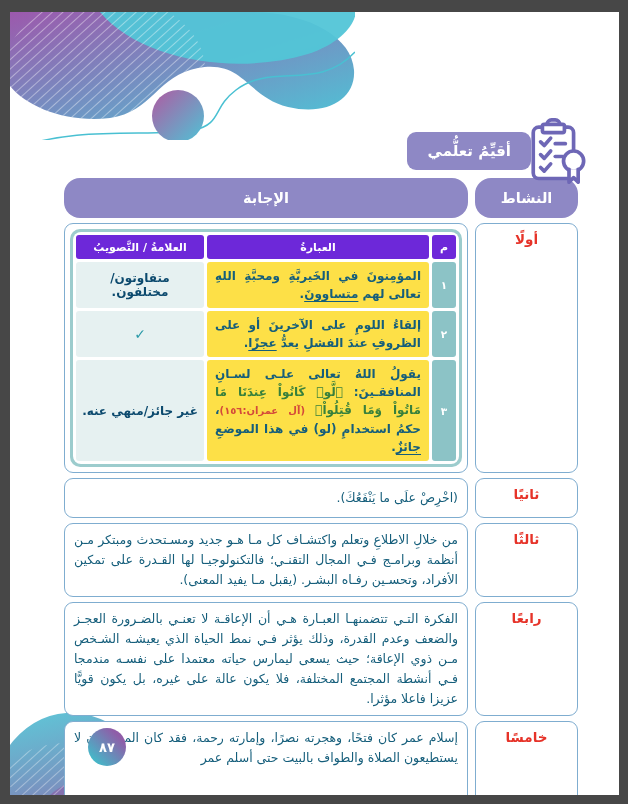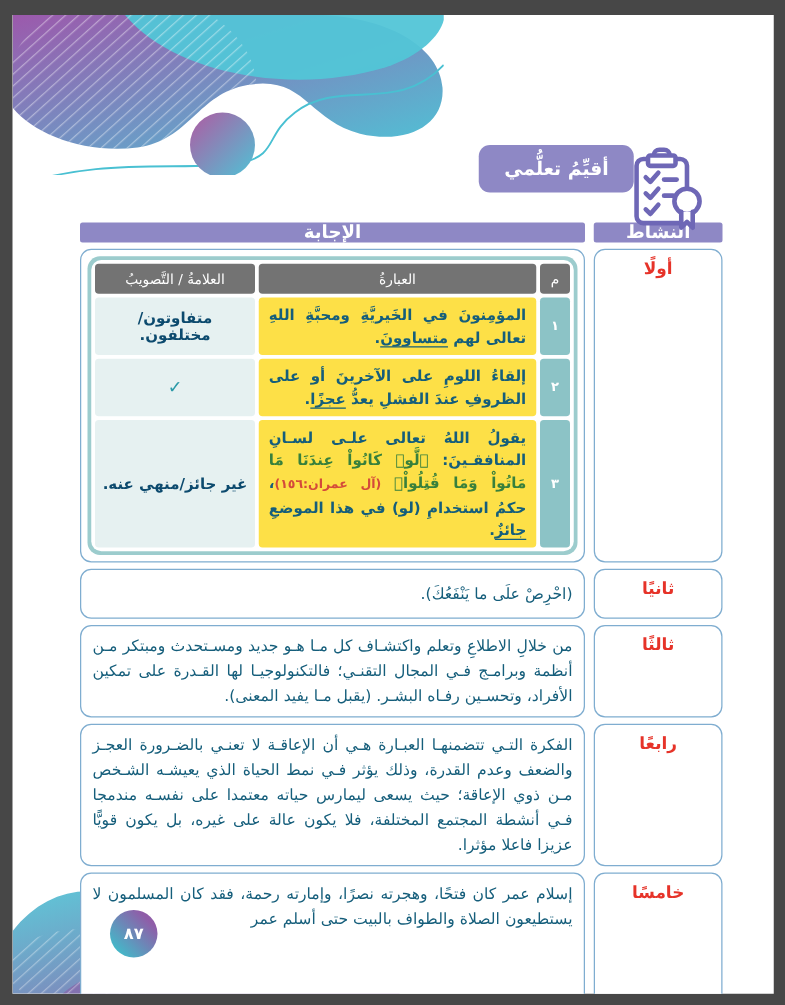"أقيِّمُ تعلُّمي" .assess { align-items: none -> center; right: 52px -> 28px }
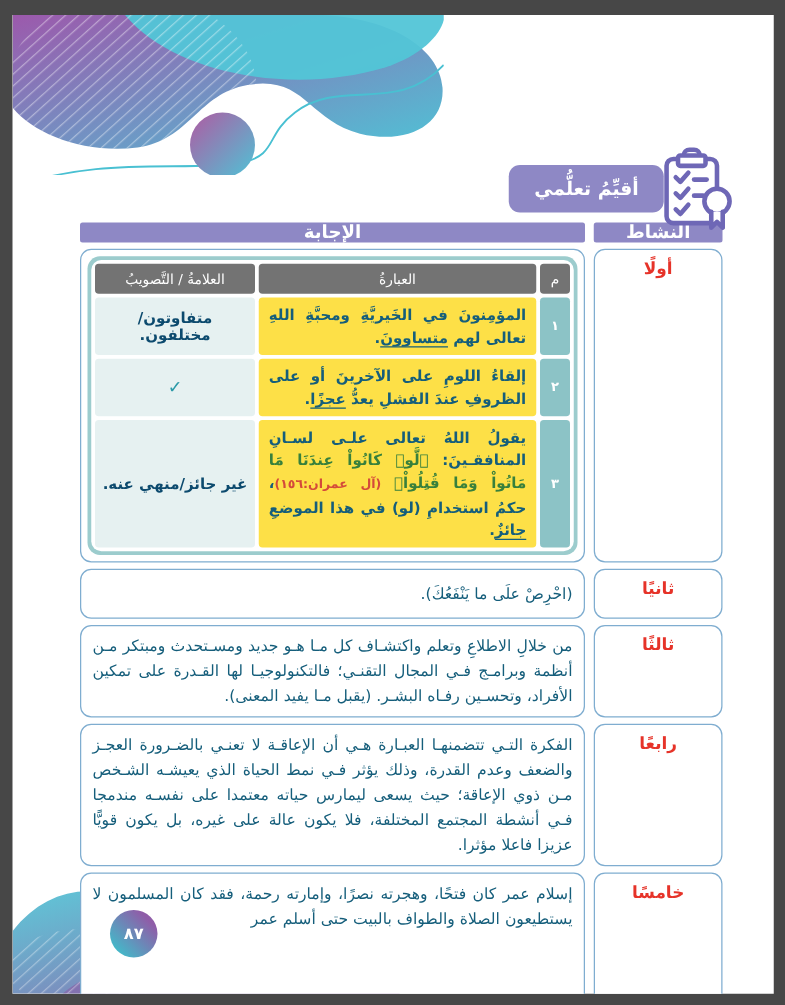"الإجابة" .hdr-cell { border-radius: 2px -> 16px; height: 16px -> 40px }
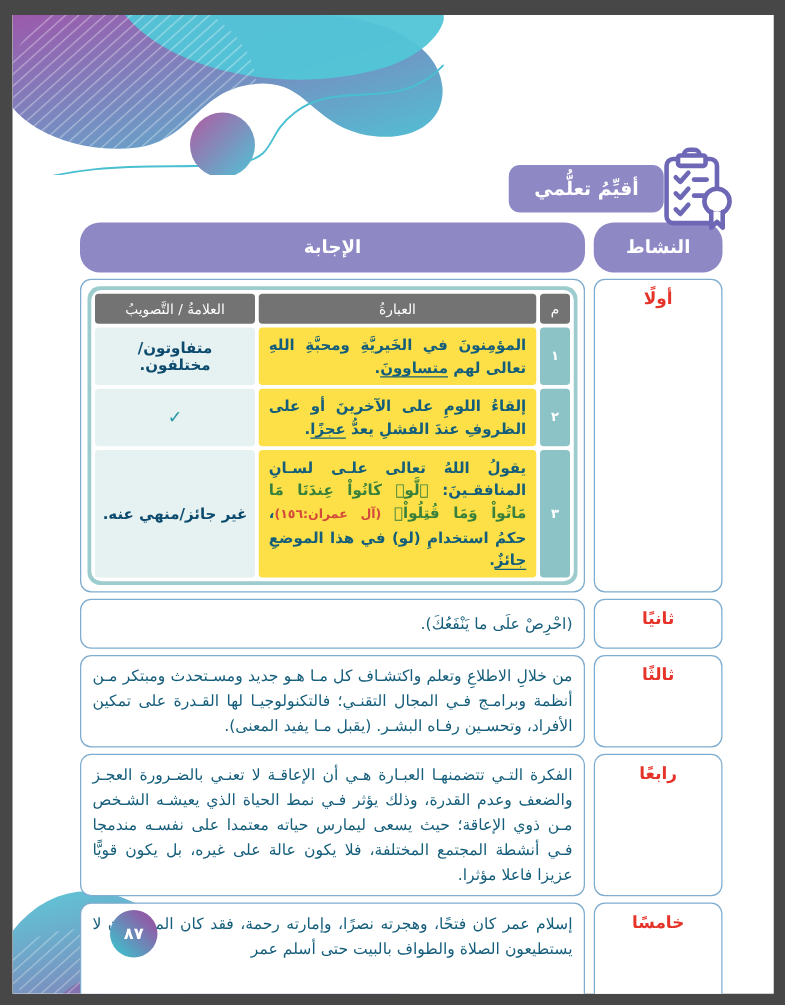"العلامةُ / التَّصويبُ" .inner-table th { background: #737373 -> #6d28d9; font-weight: normal -> bold }
